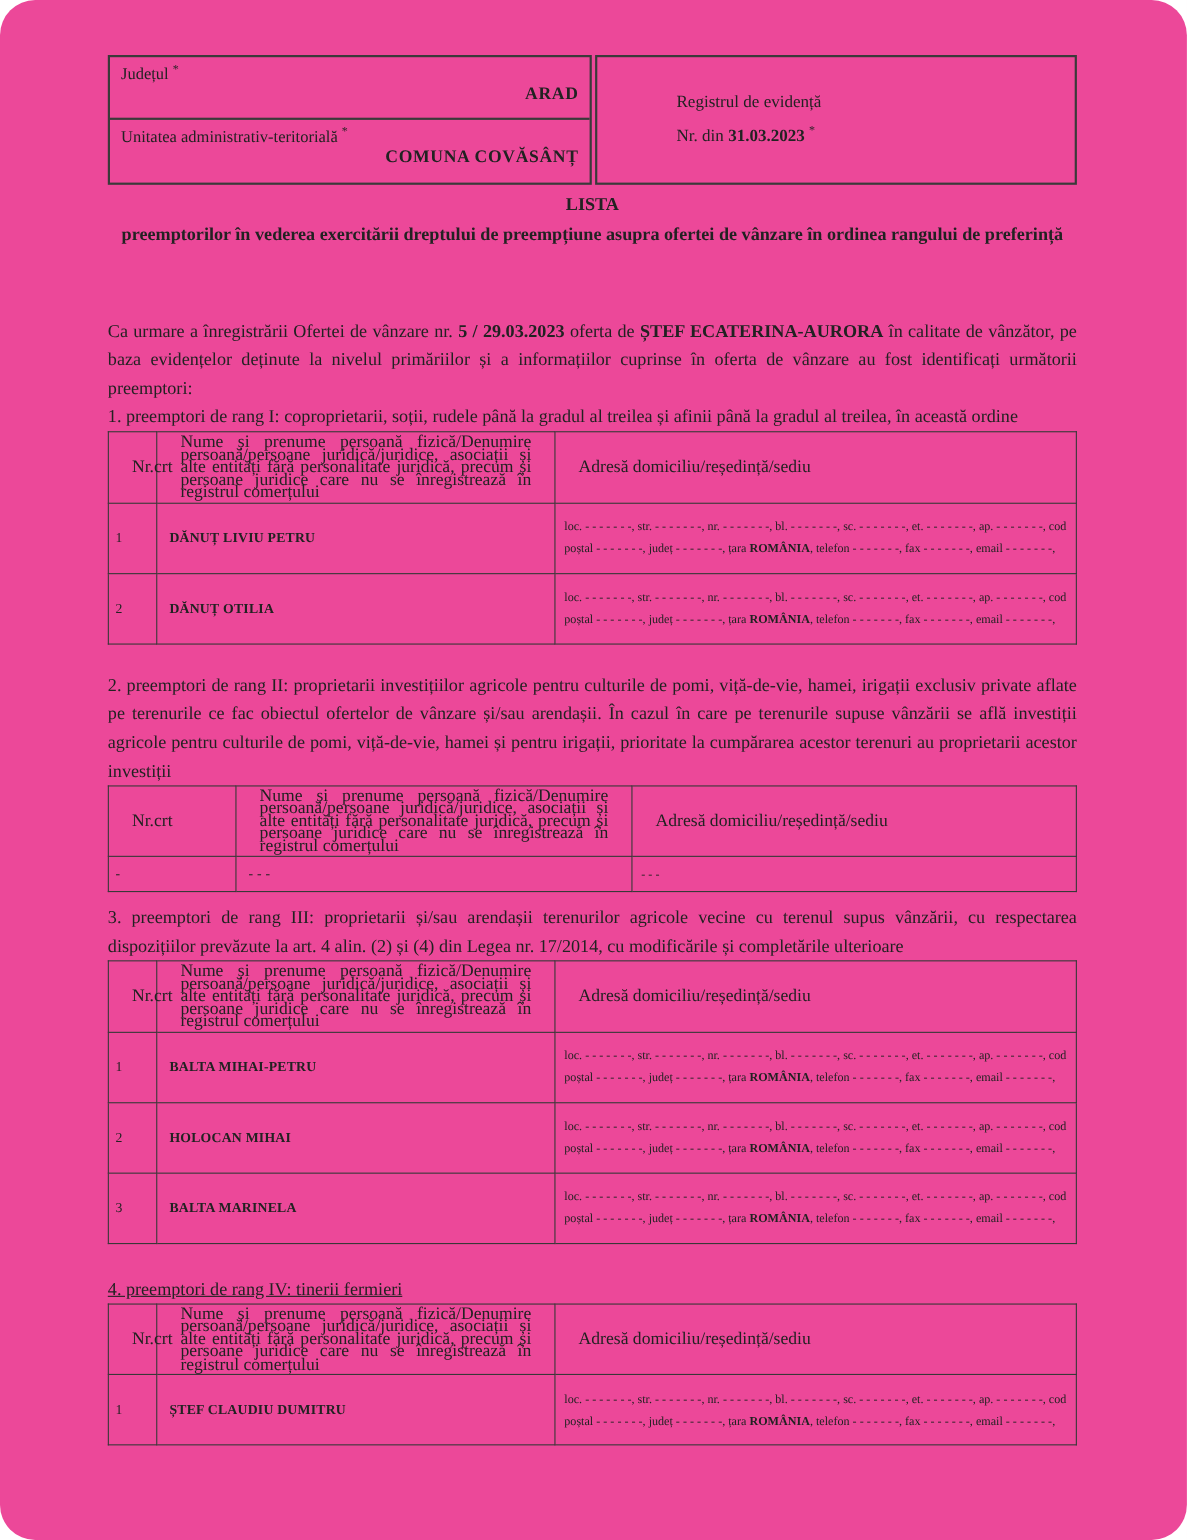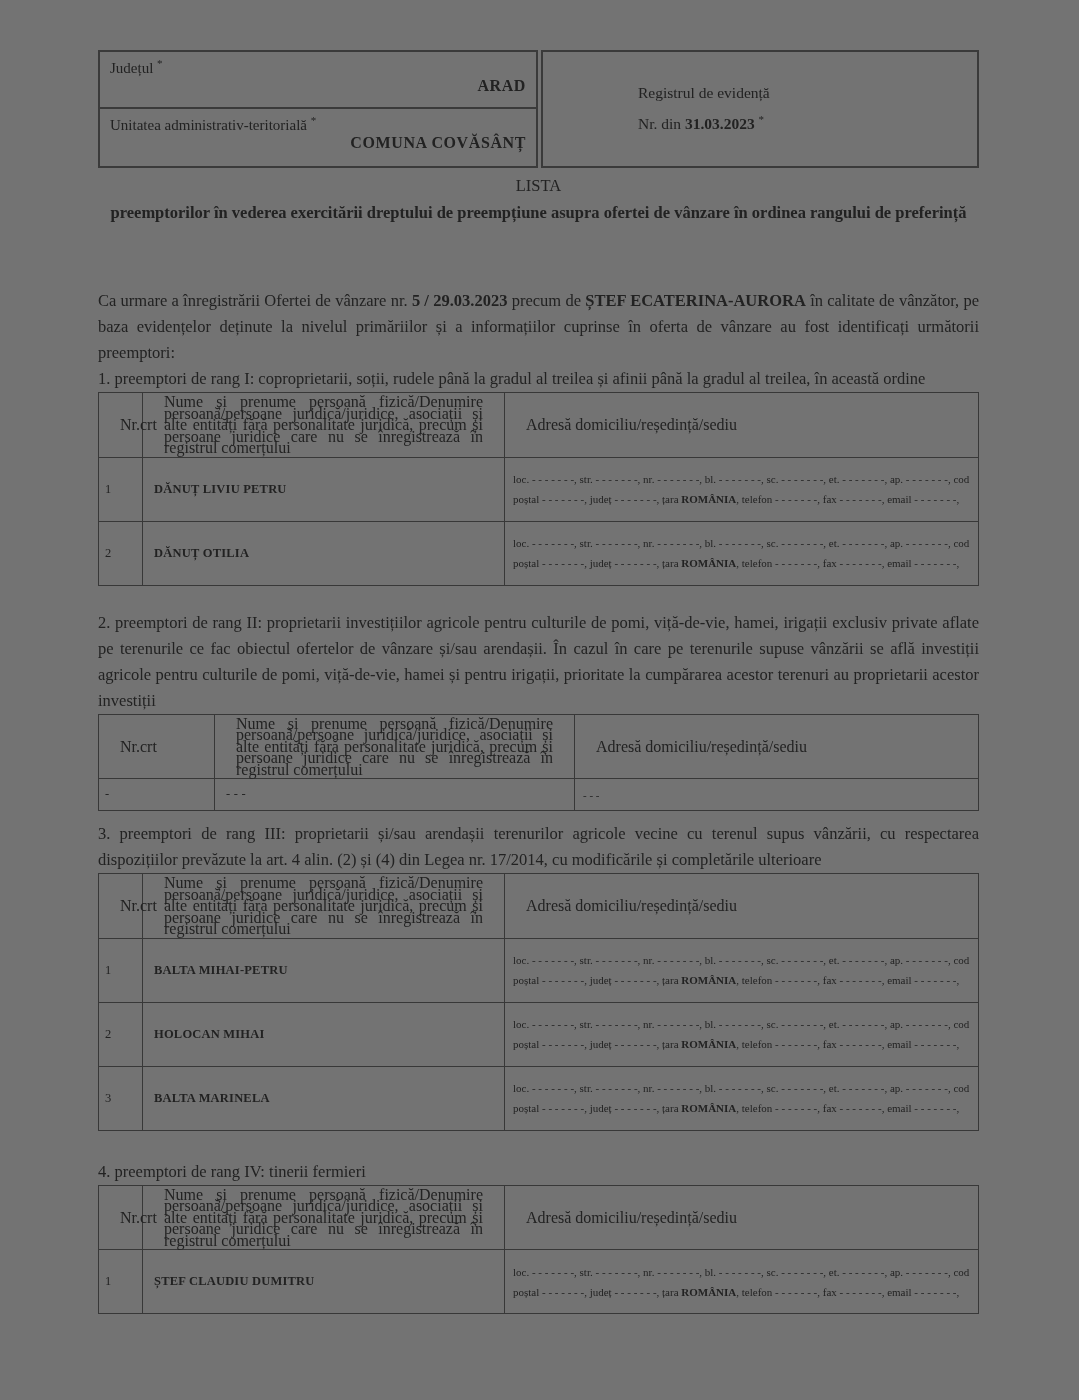"Județul *" .page { background: #737373 -> #ec4899; border-radius: none -> 32px }
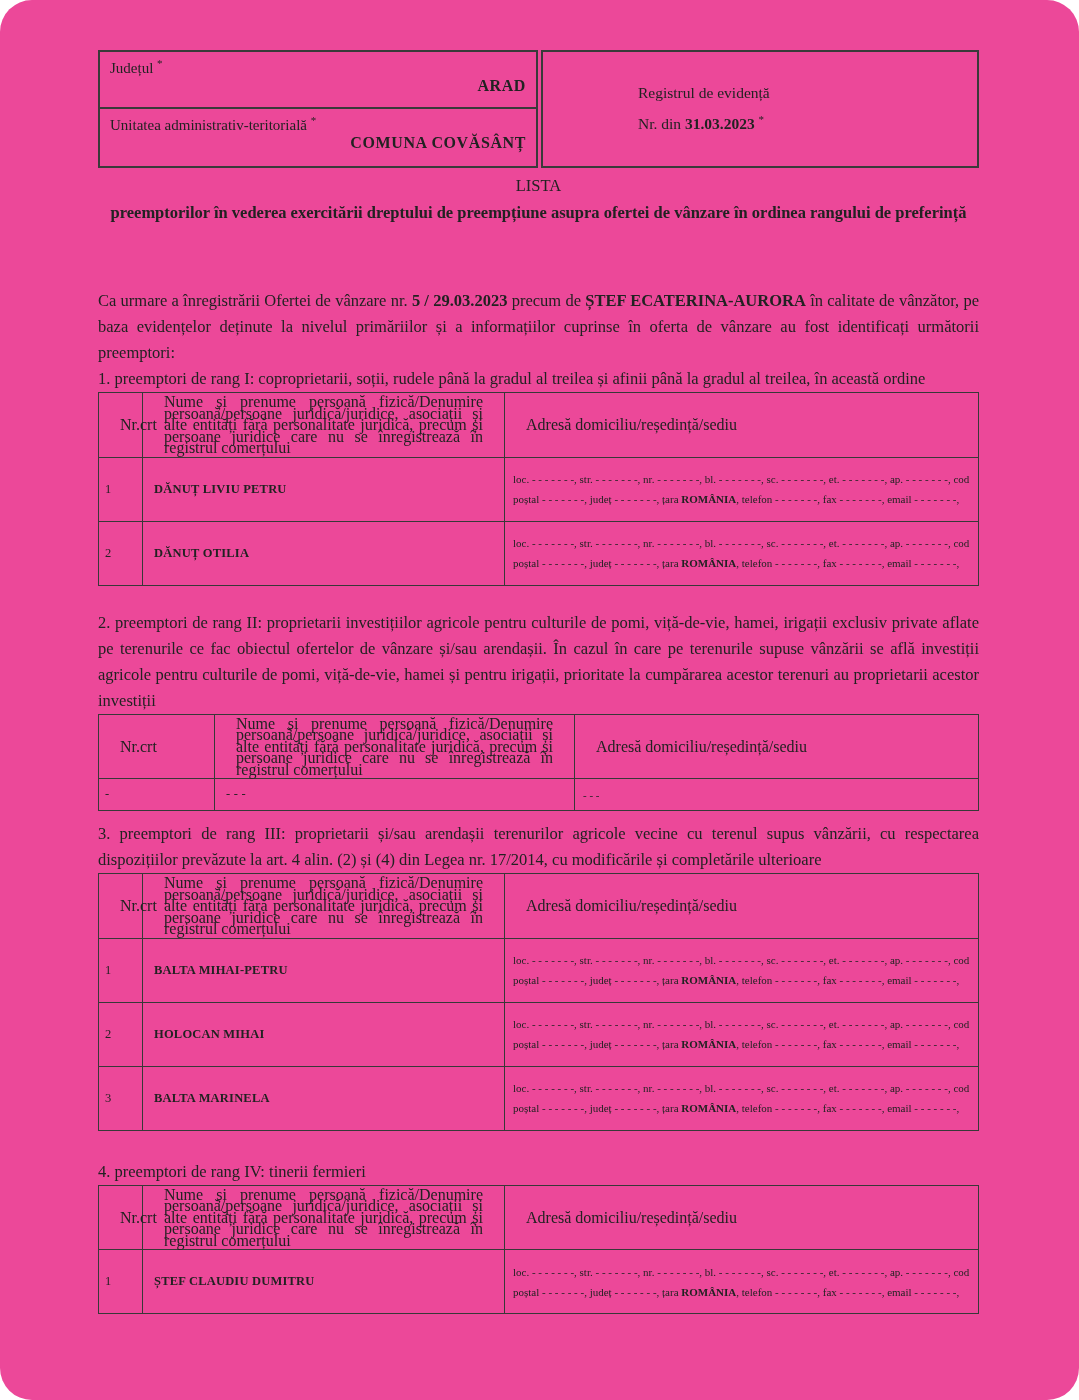"Registrul de evidență" .lh-right { padding-left: 95px -> 72px }
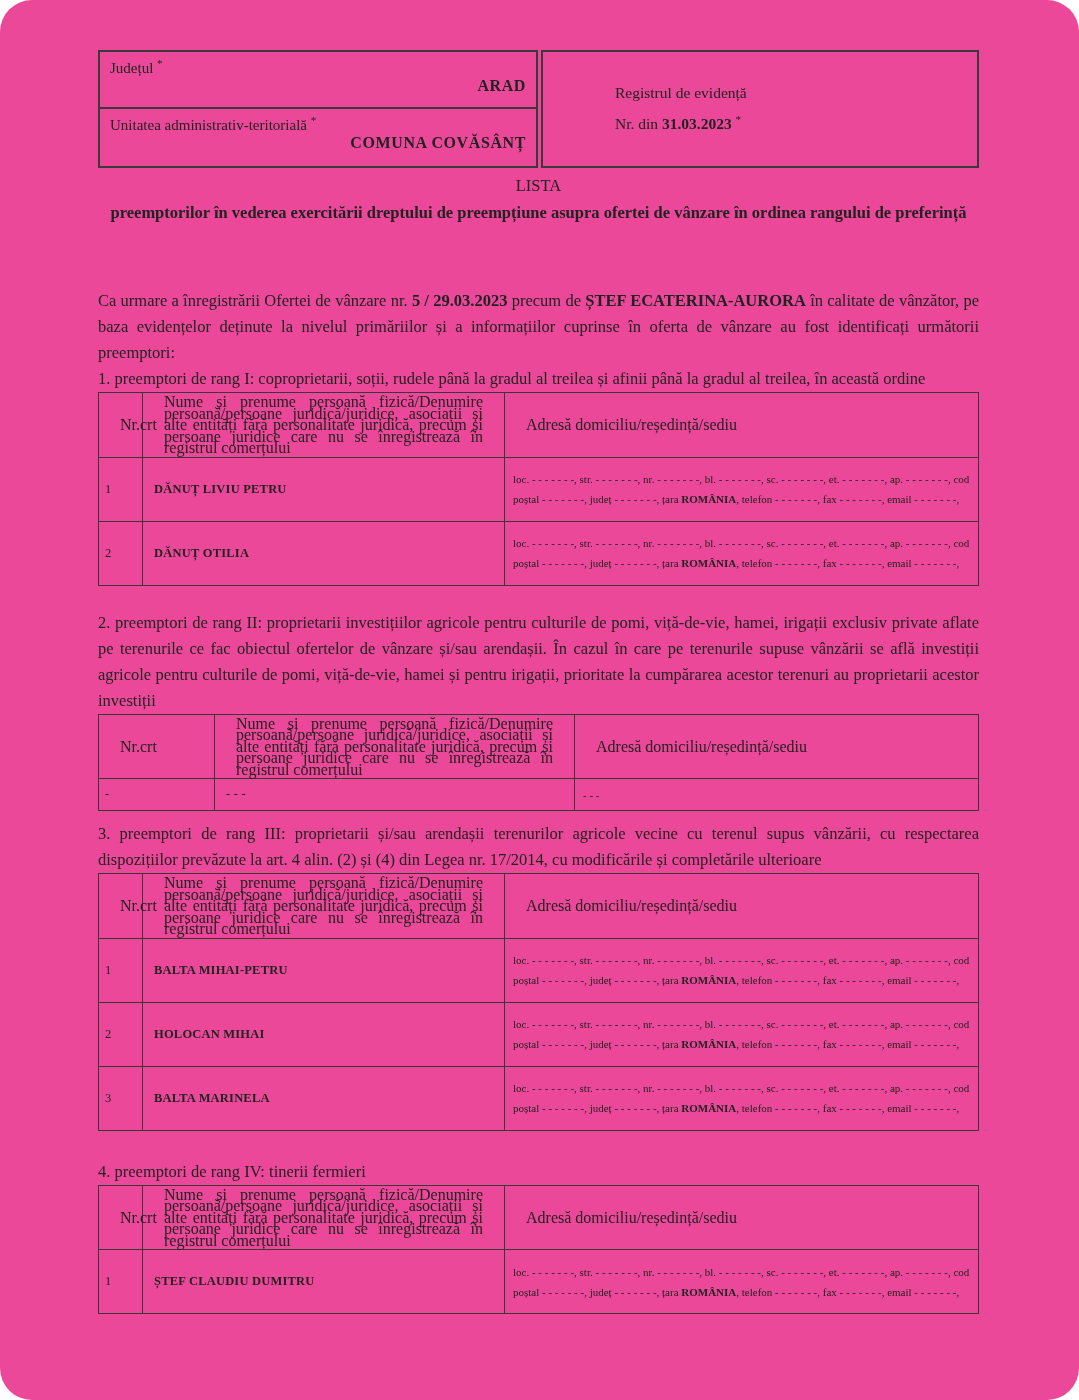"LISTA" .doc-title { font-weight: normal -> bold }
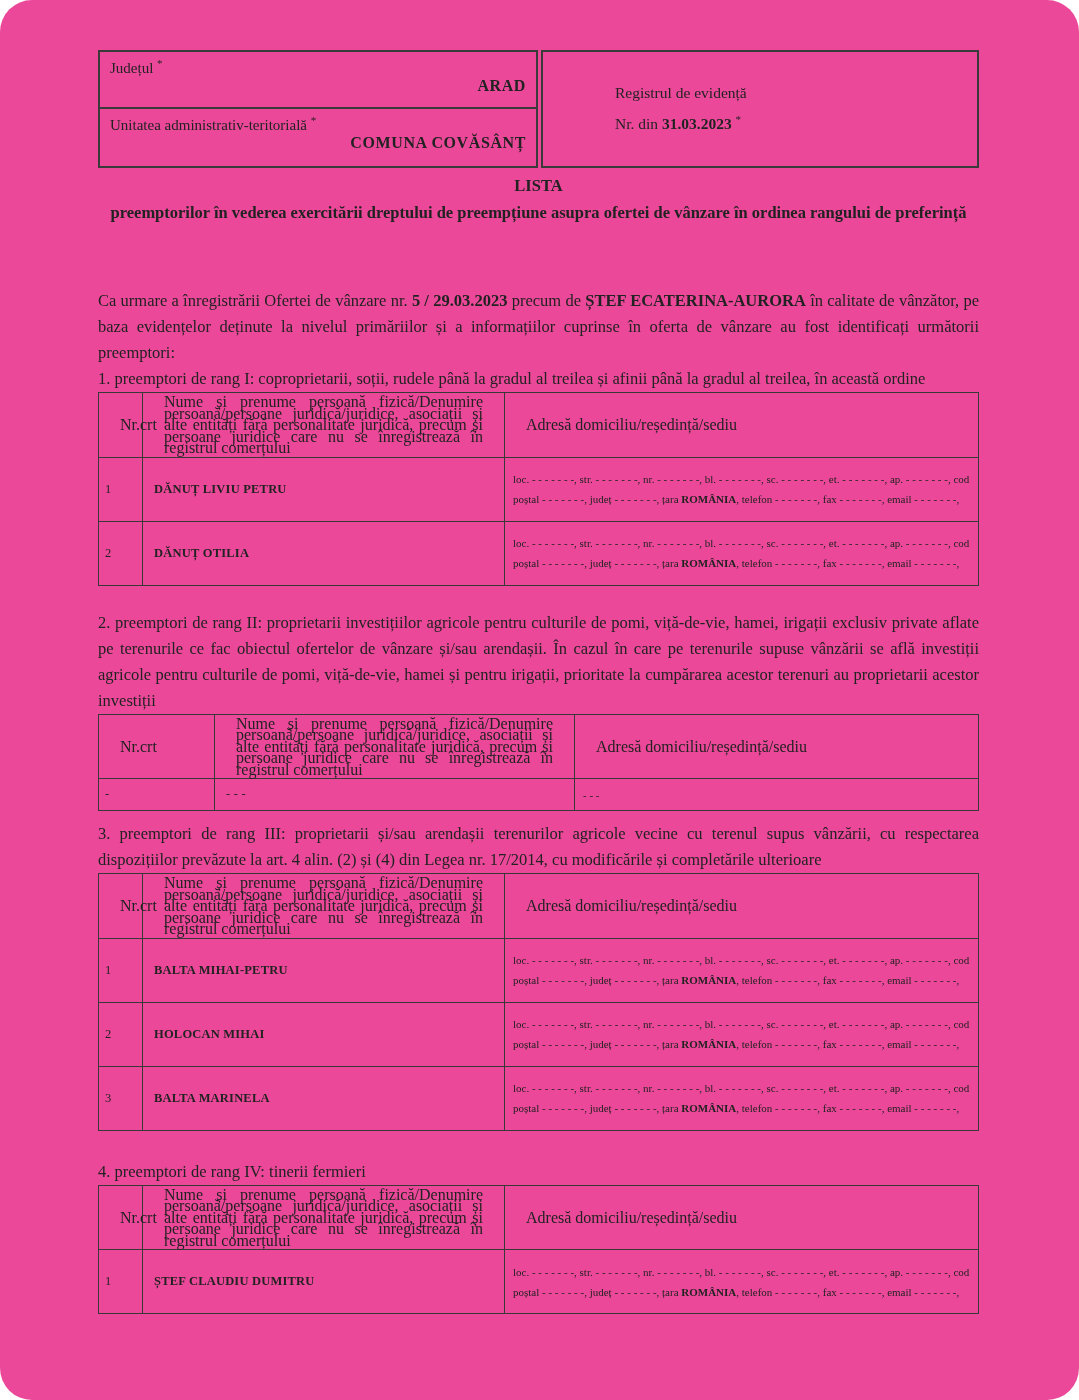"precum de" span { text: precum -> oferta }
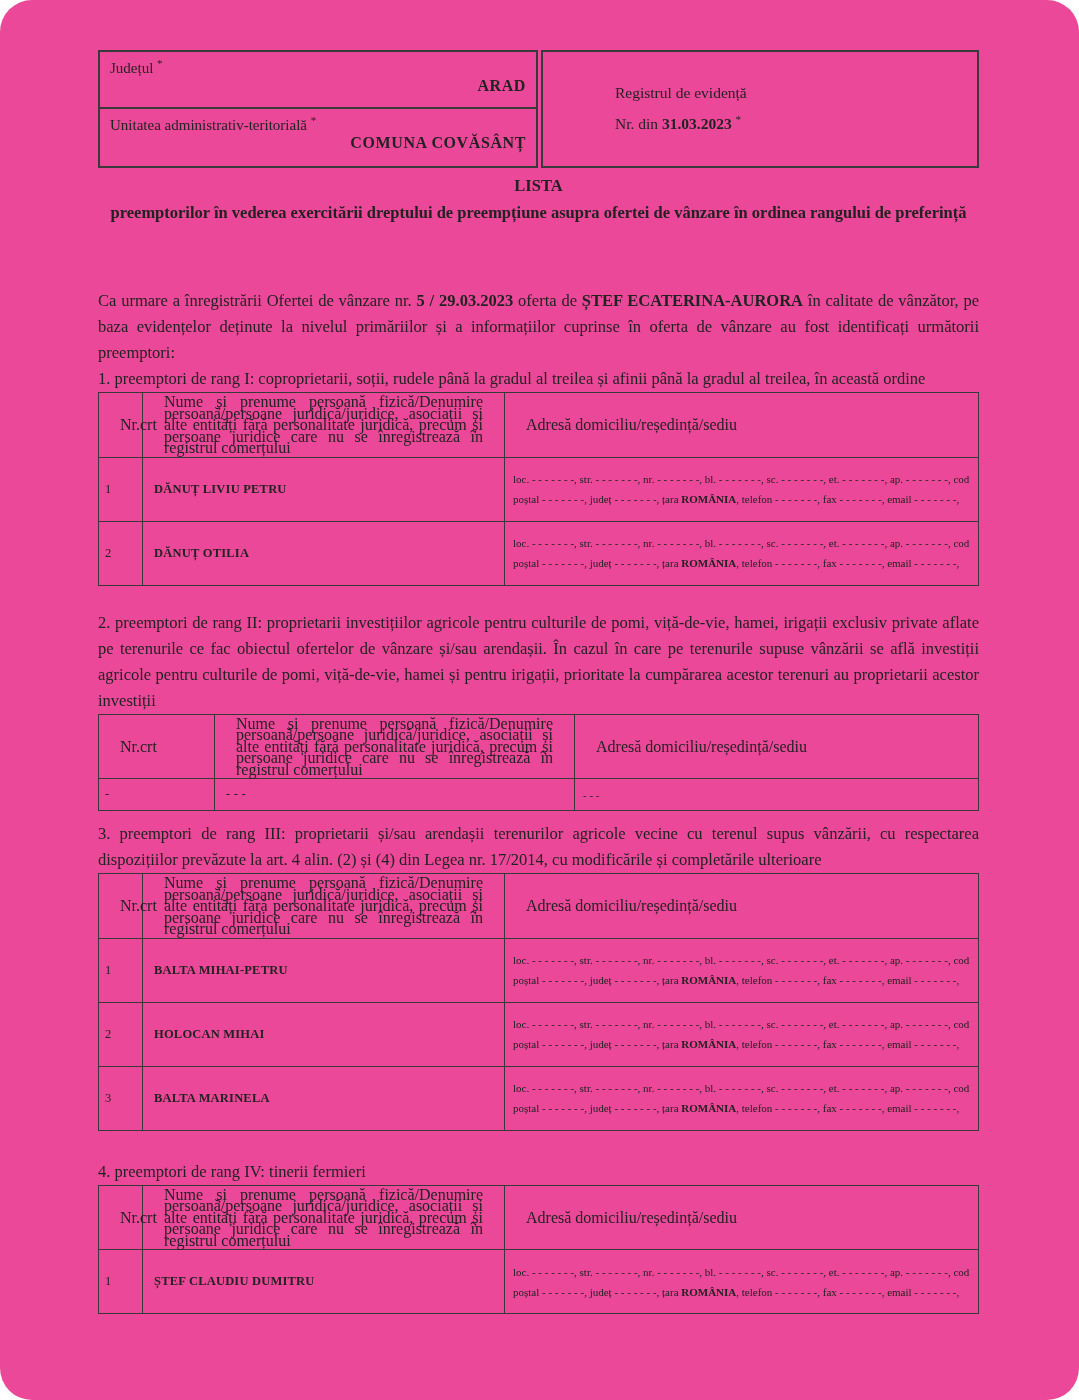"4. preemptori de rang IV:" .sec4 { text-decoration: none -> underline }
